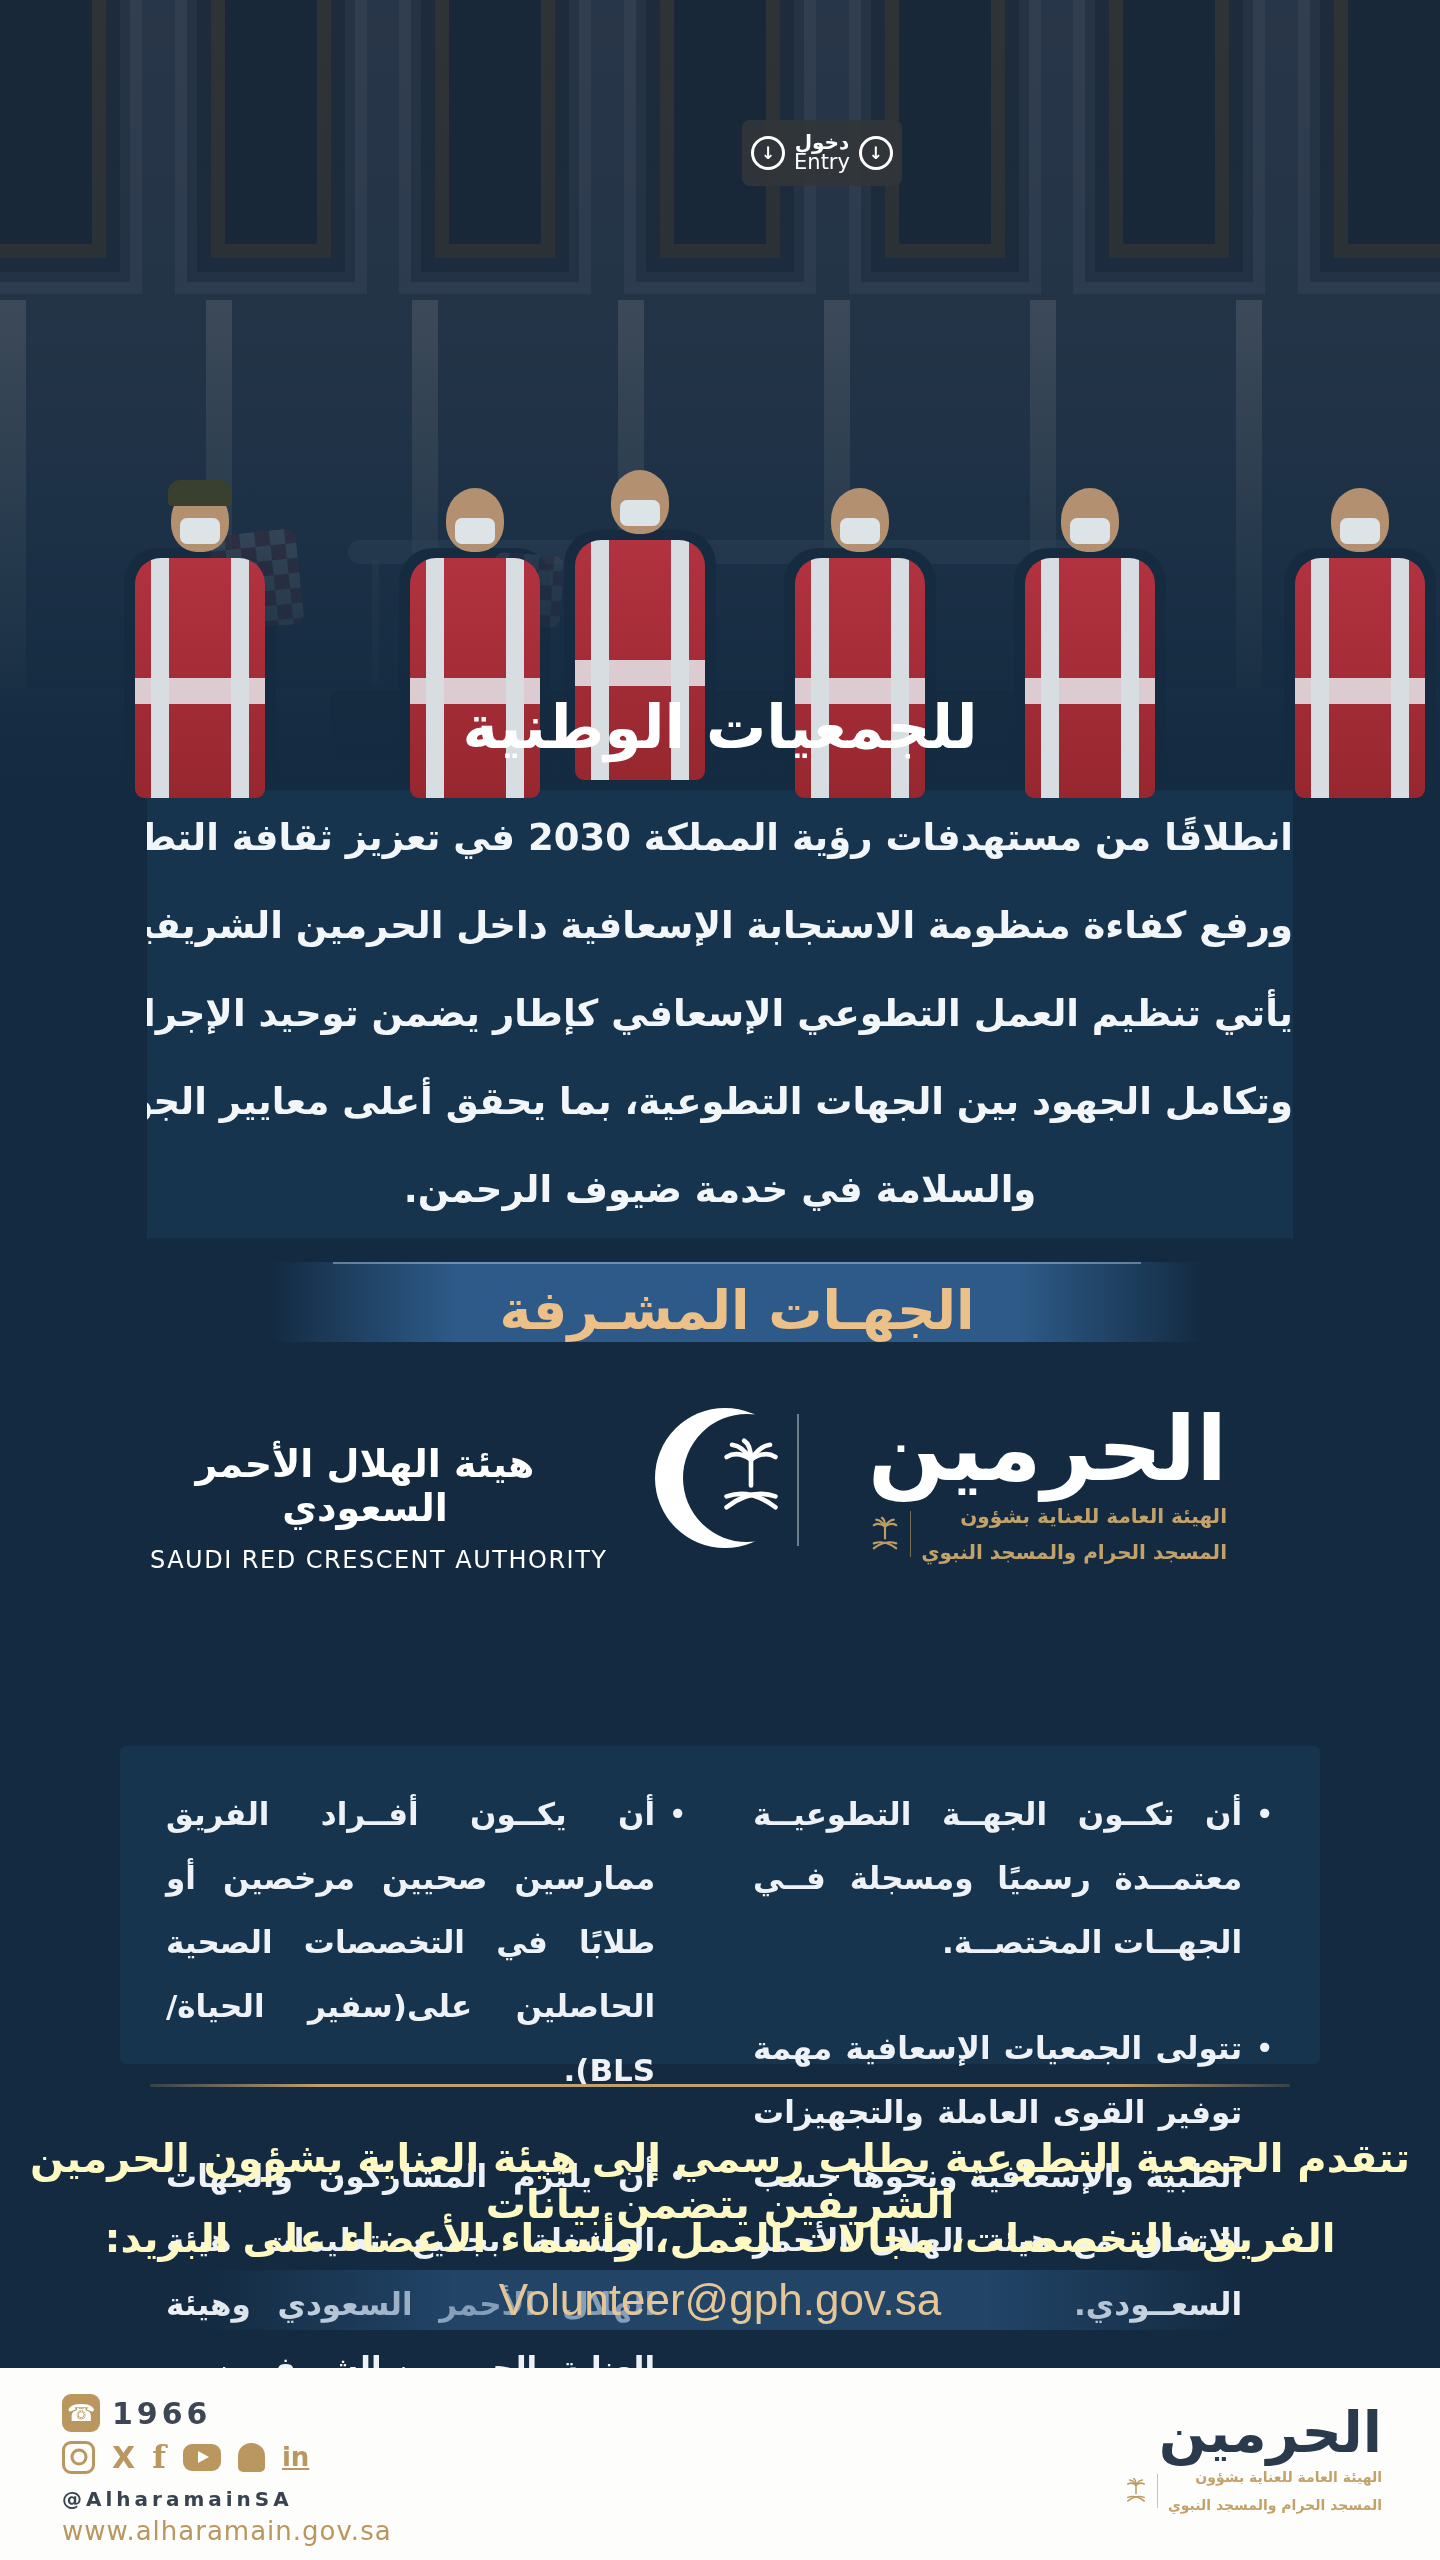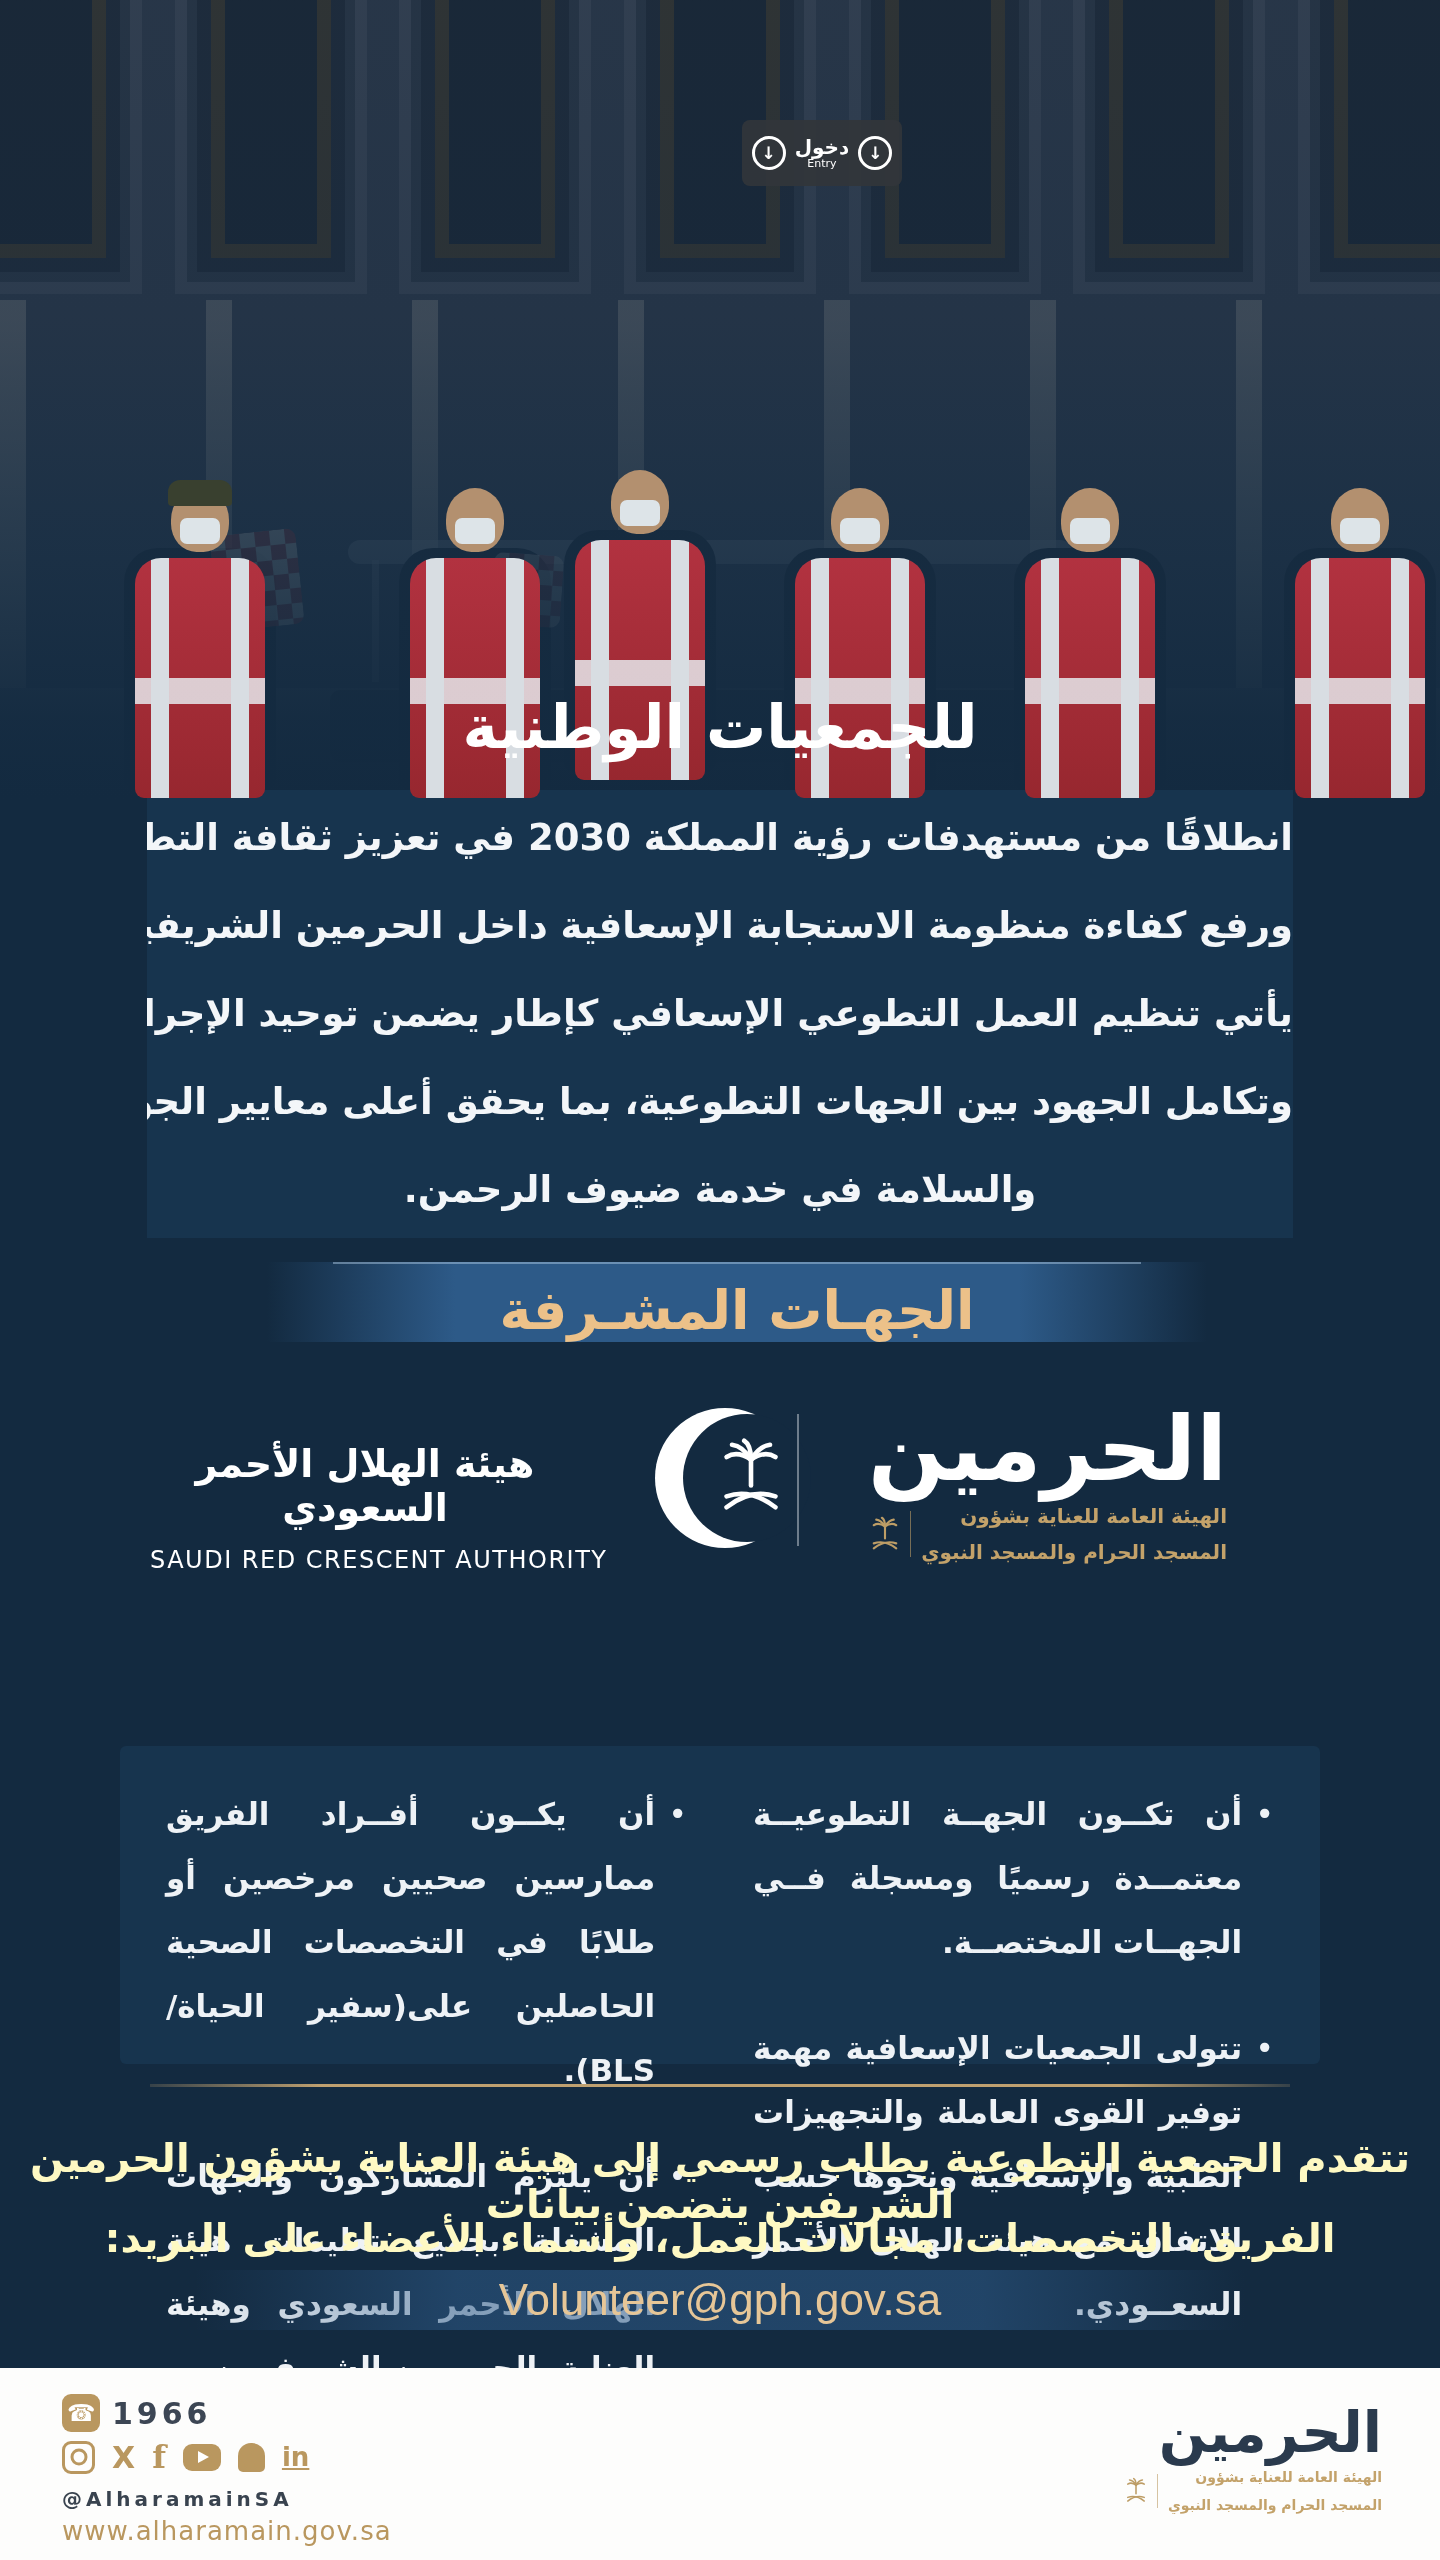"Entry" .entry-en { font-size: 11px -> 21px }
